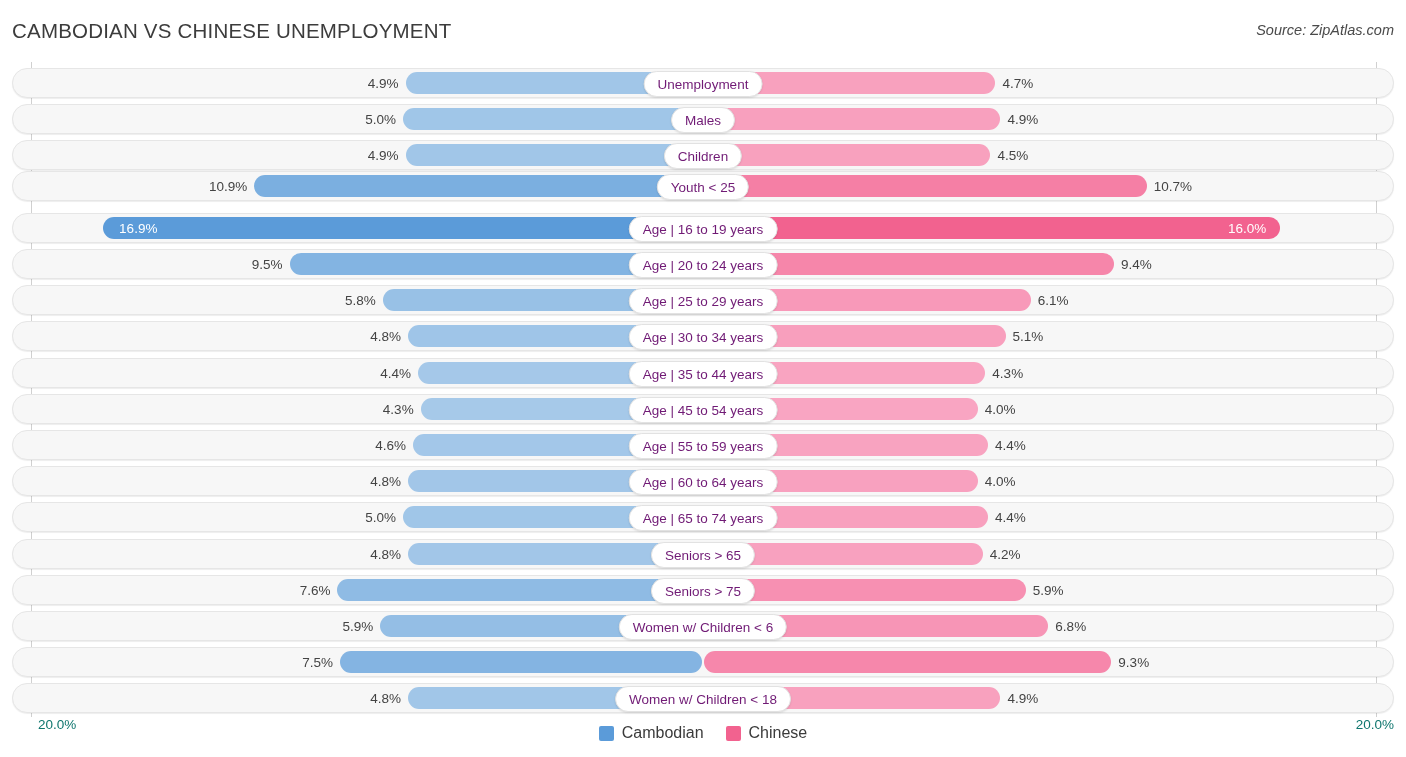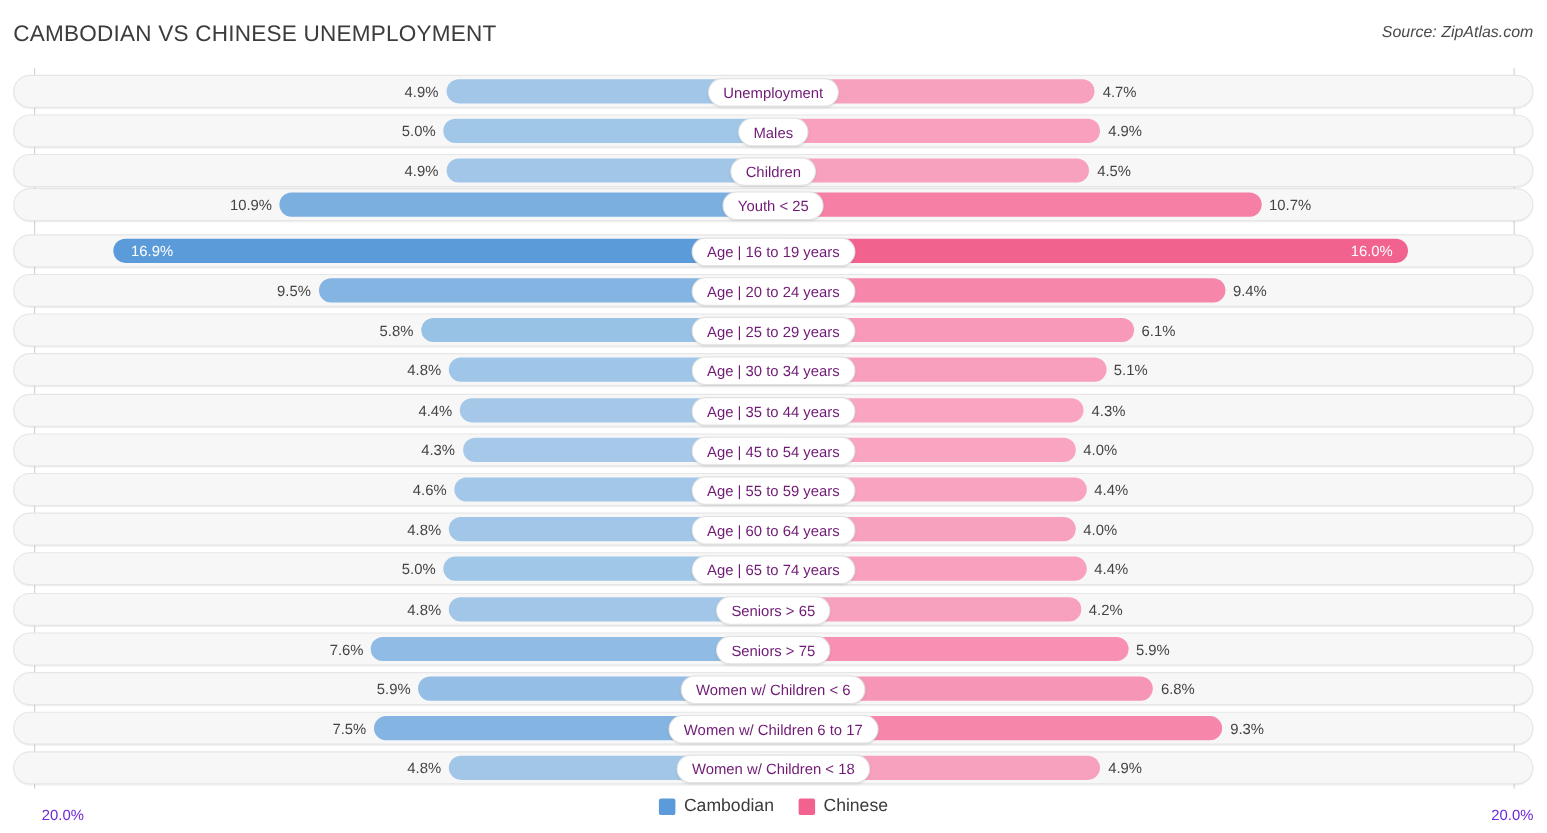"Women w/ Children 6 to" div.pill { html: <div>Women w/ Children 6 to 17</div> -> none }
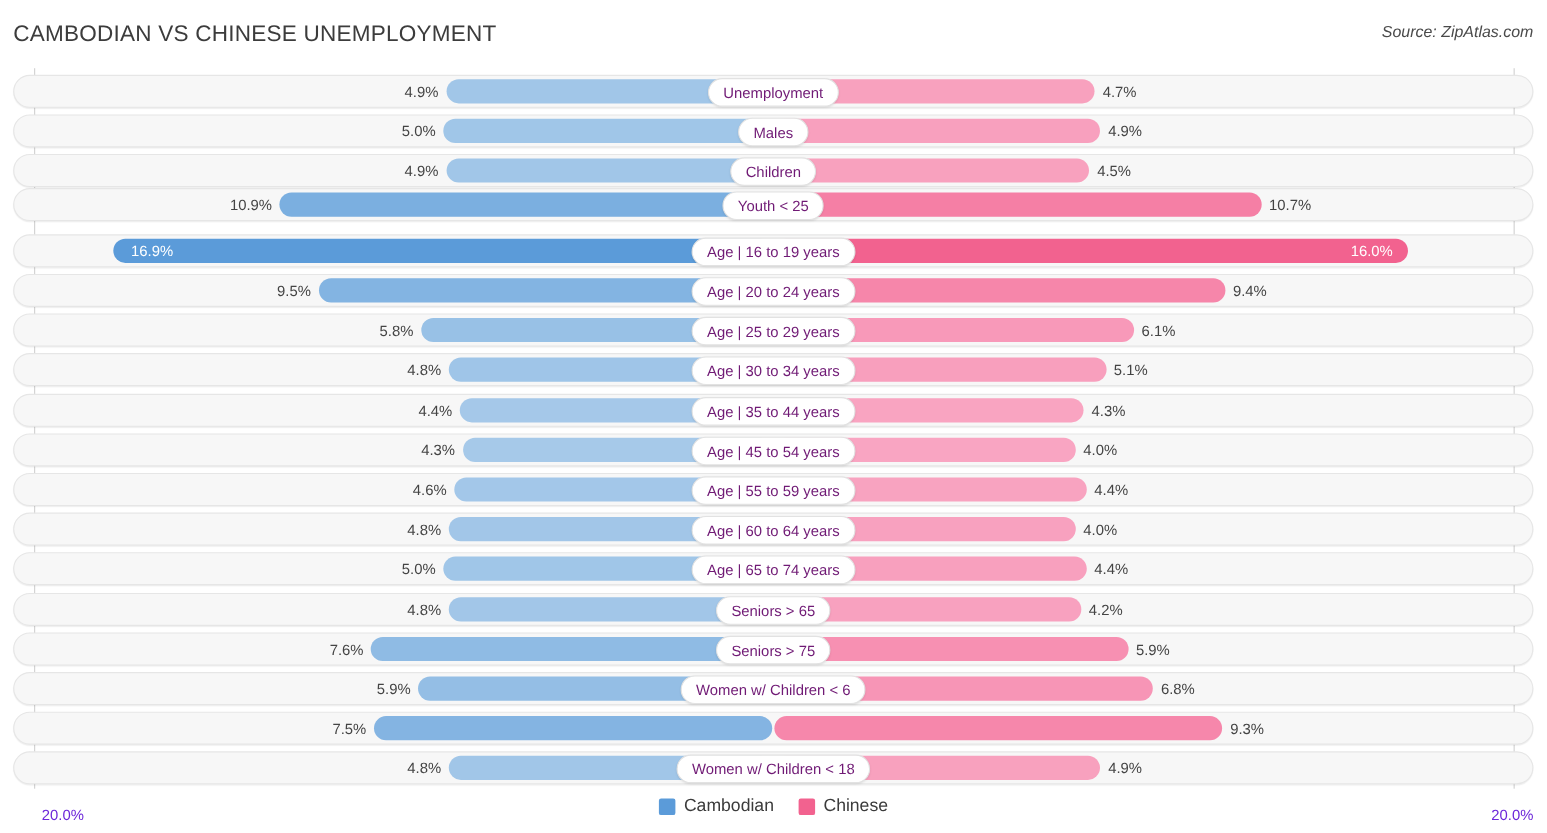"20.0%" .axis-label { color: #6d28d9 -> #0f766e; top: 16px -> 0 }
